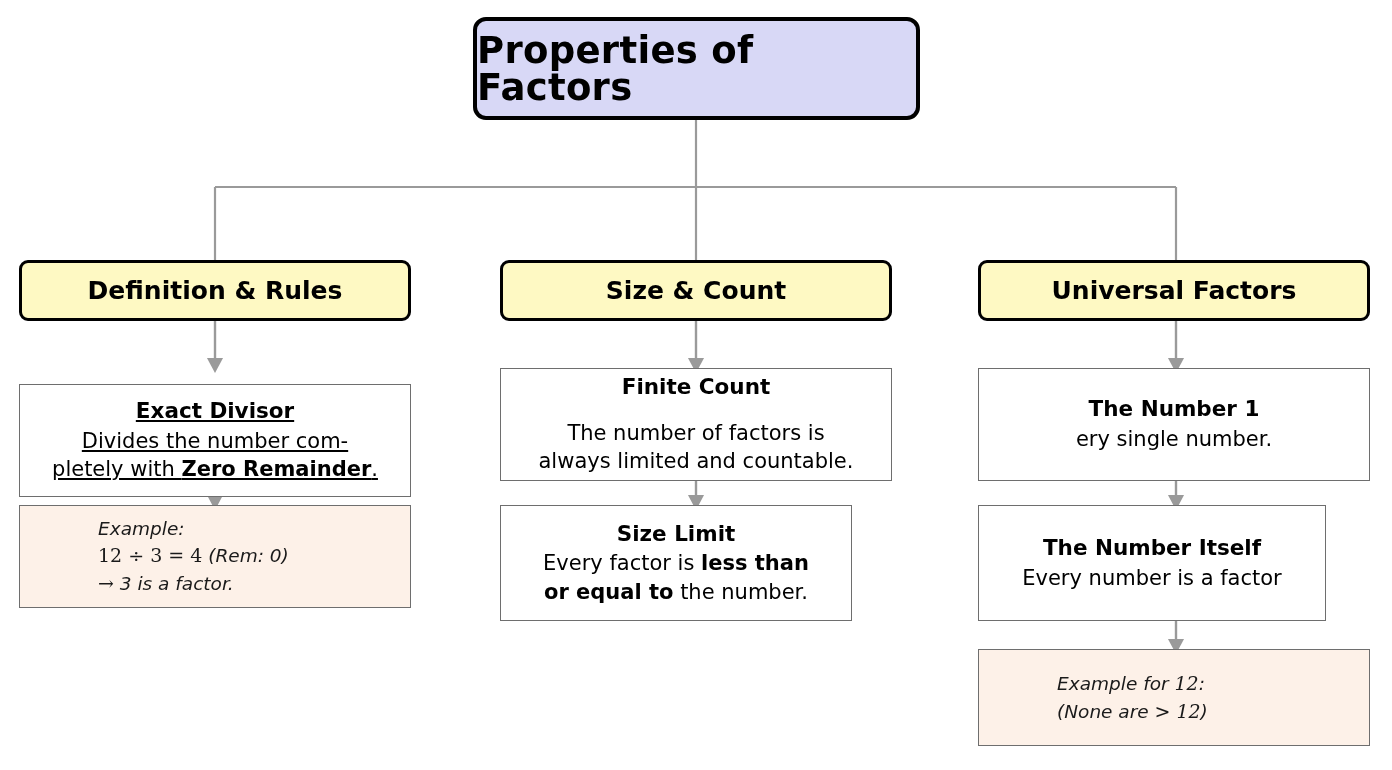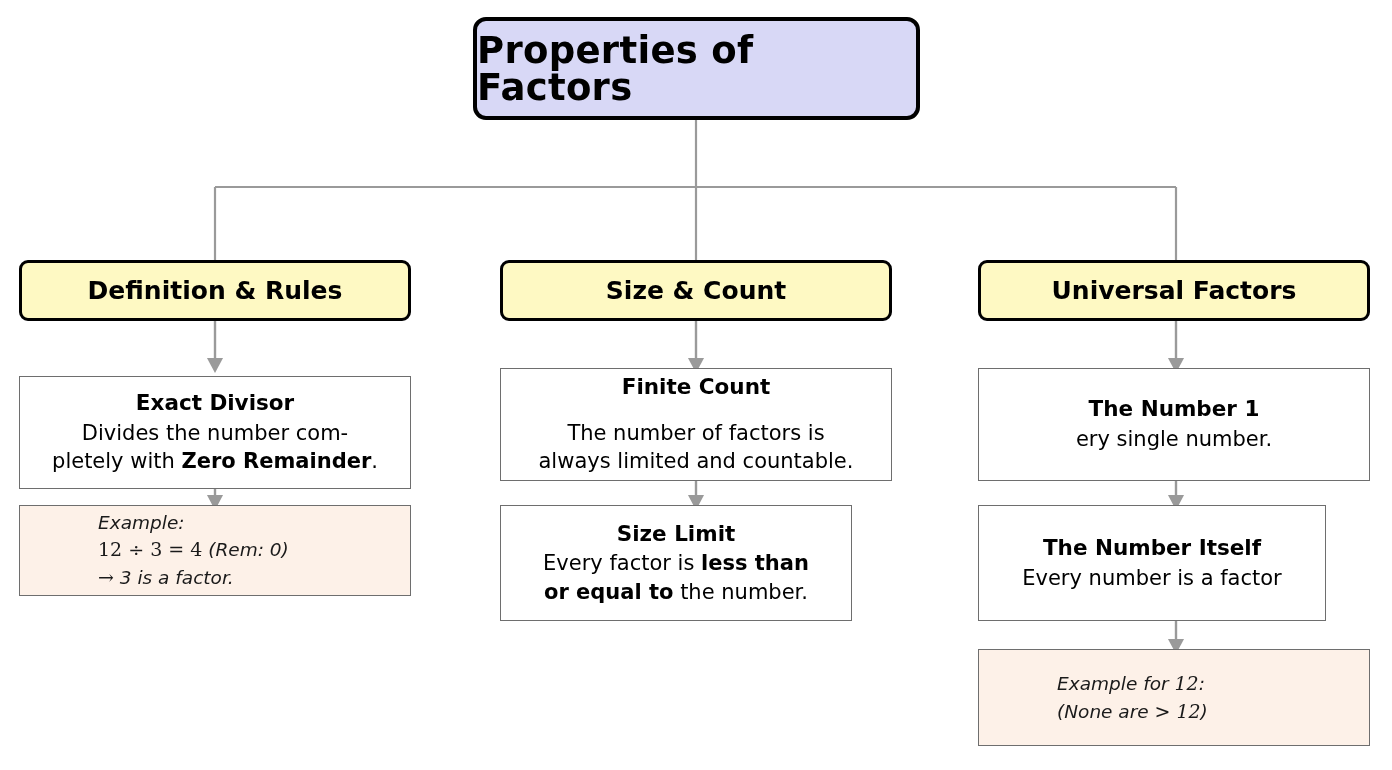"Exact Divisor" div.leaf-node { text-decoration: none -> underline; top: 376px -> 384px }
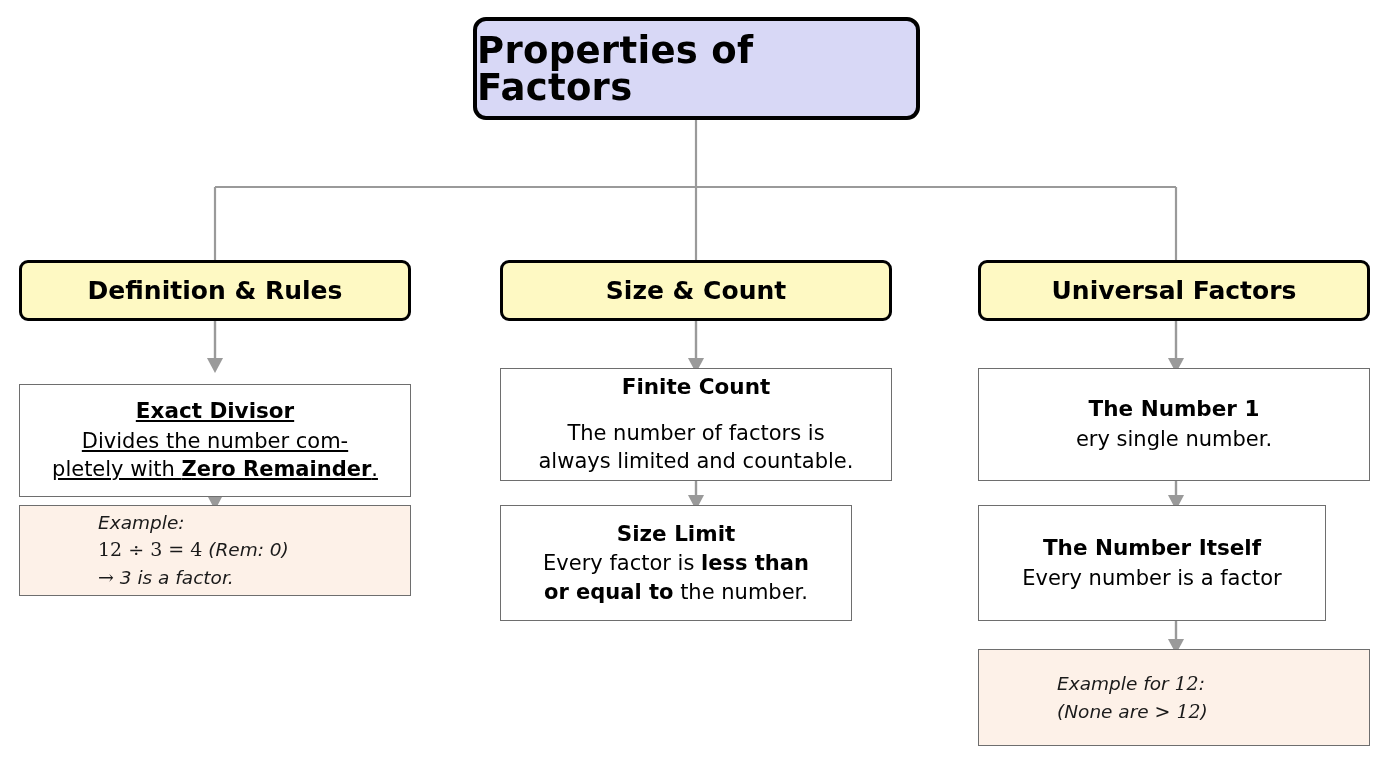"Example:" div.leaf-node { height: 91px -> 103px }
